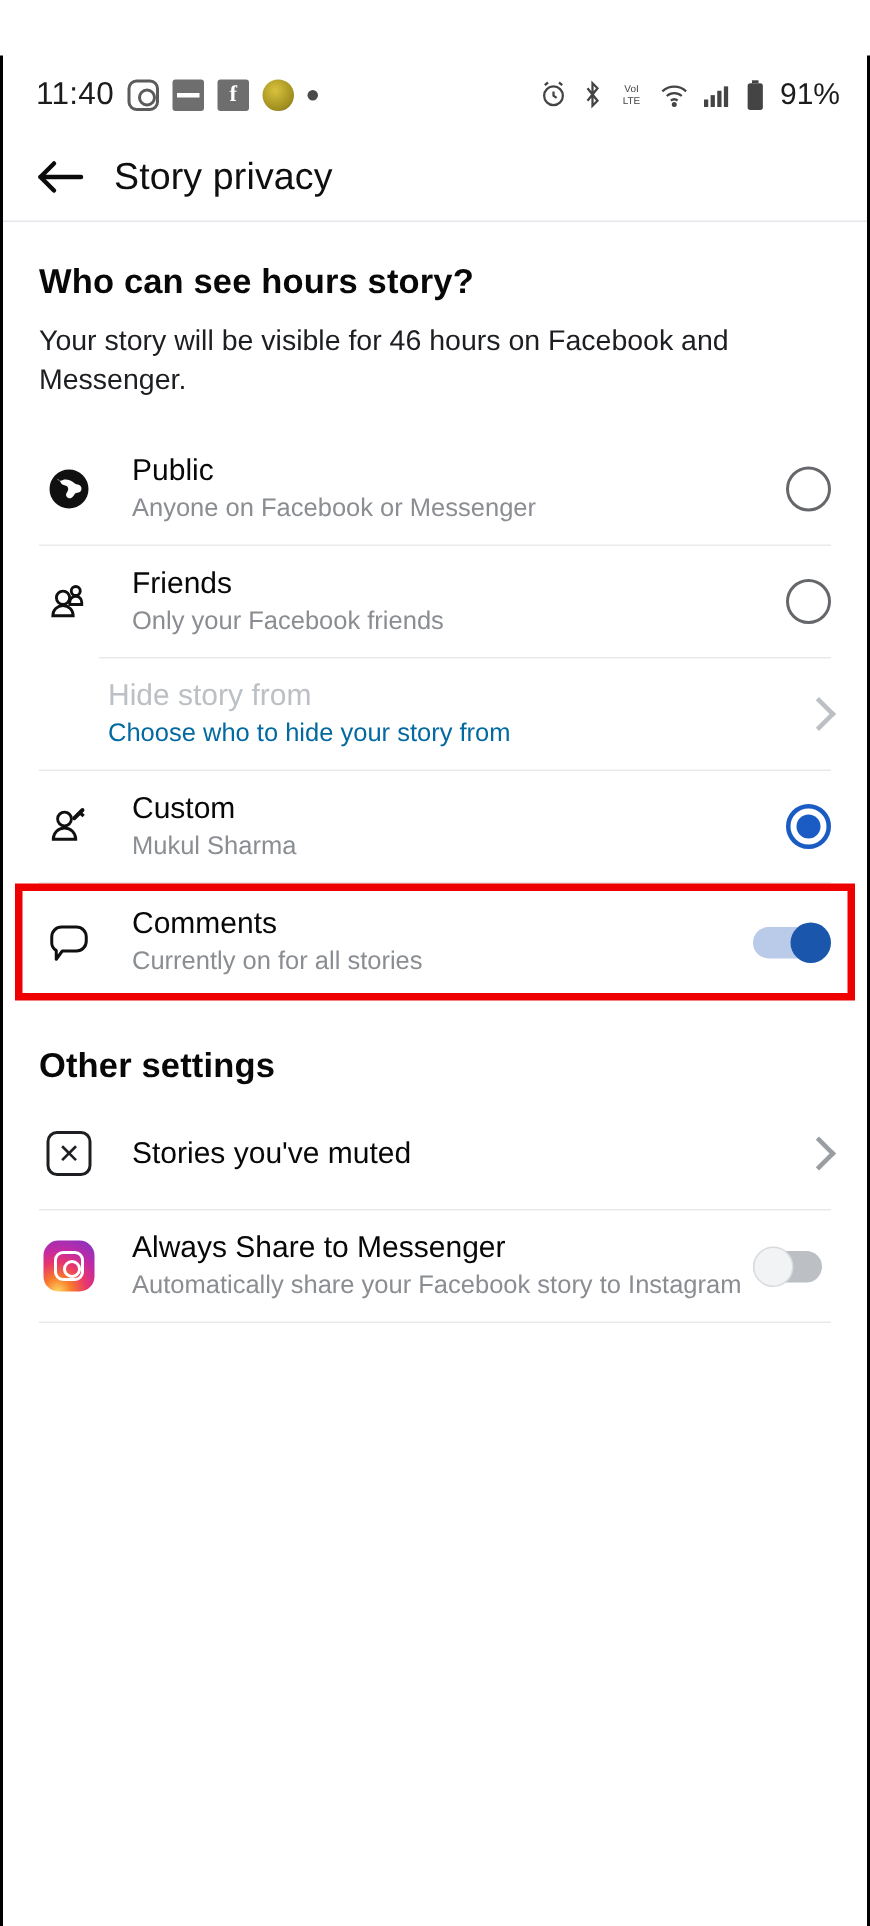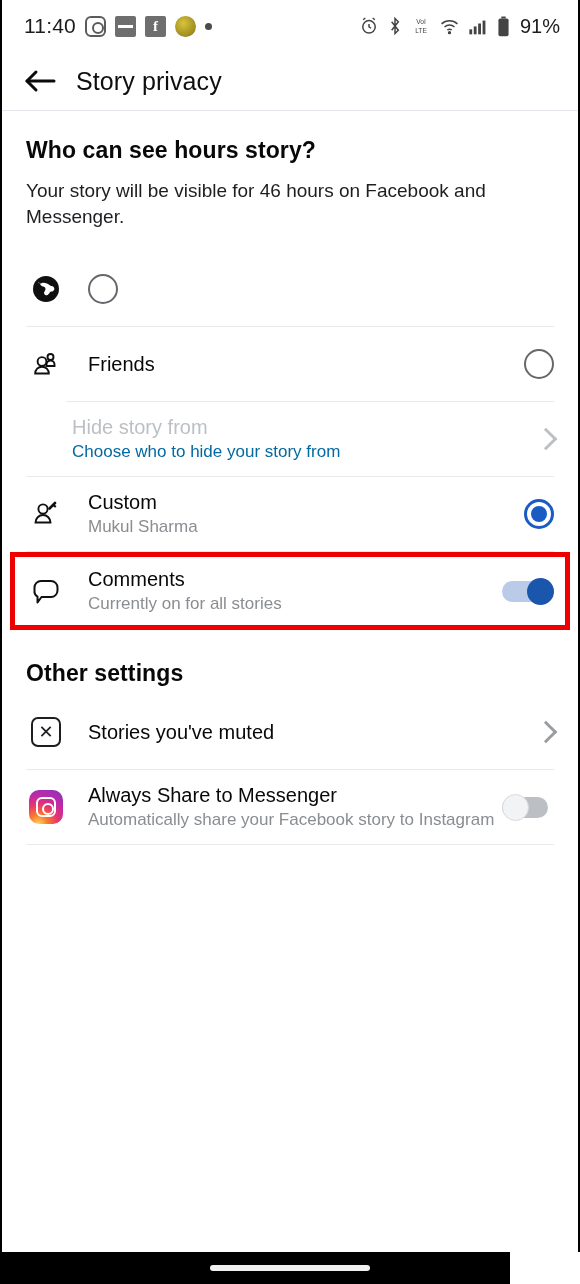"11:40" .statusbar { margin-top: none -> 37px }
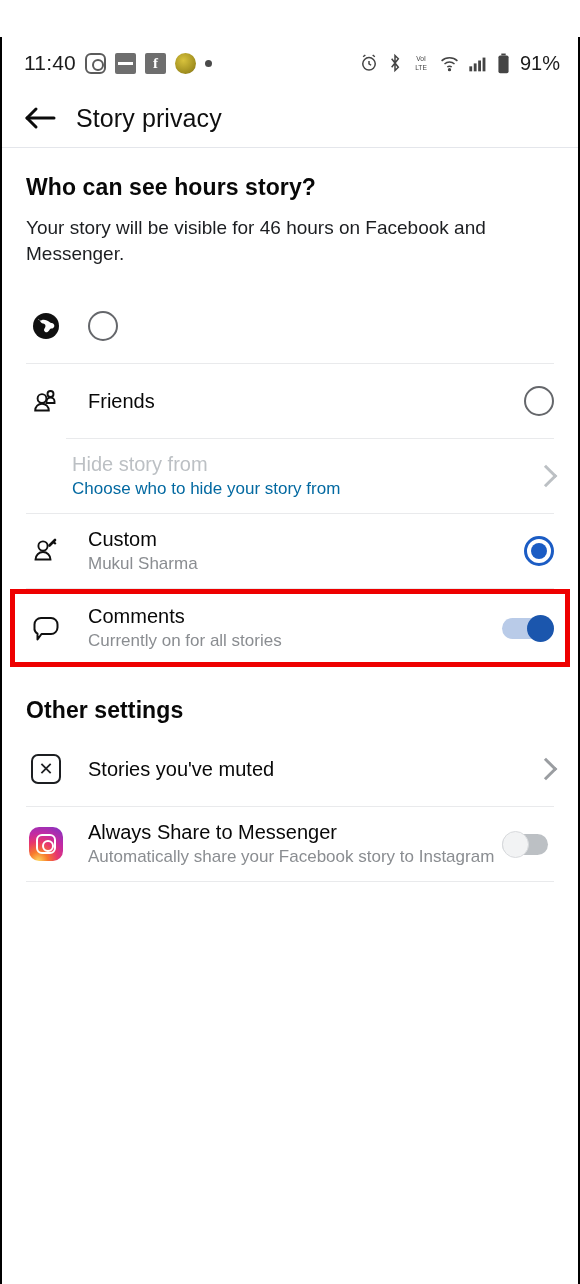"Public" div.row-text { html: none -> <div> <span>Public</span> <span>Anyone on Facebook or Messenger</span> </div> }
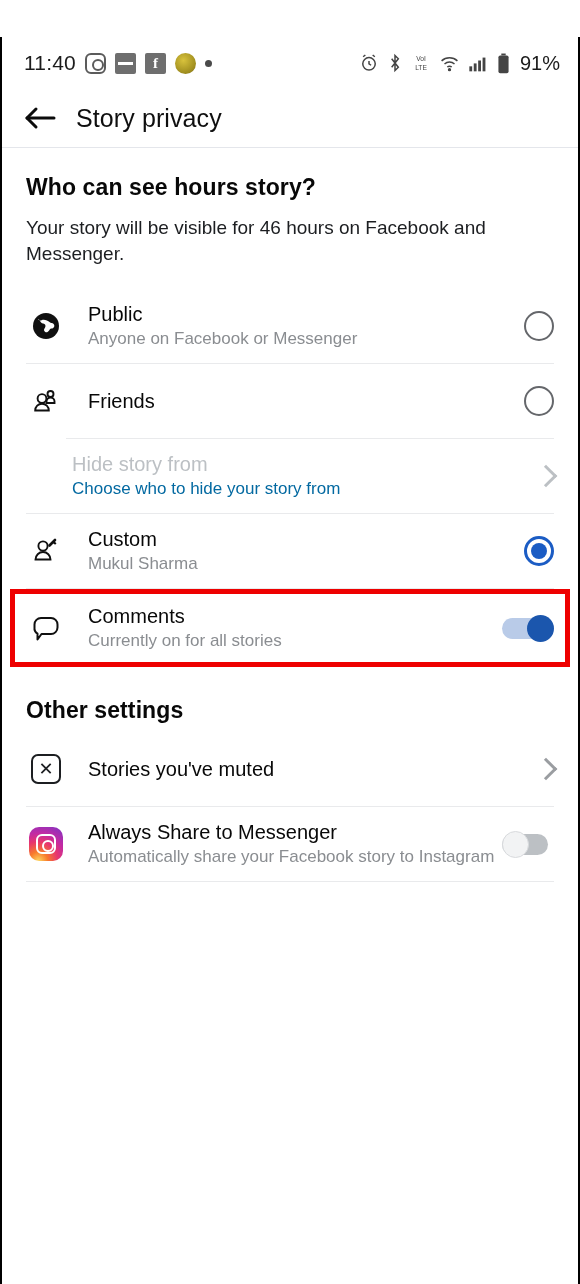"Only your Facebook friends" span.row-sub { html: none -> <span>Only your Facebook friends</span> }
